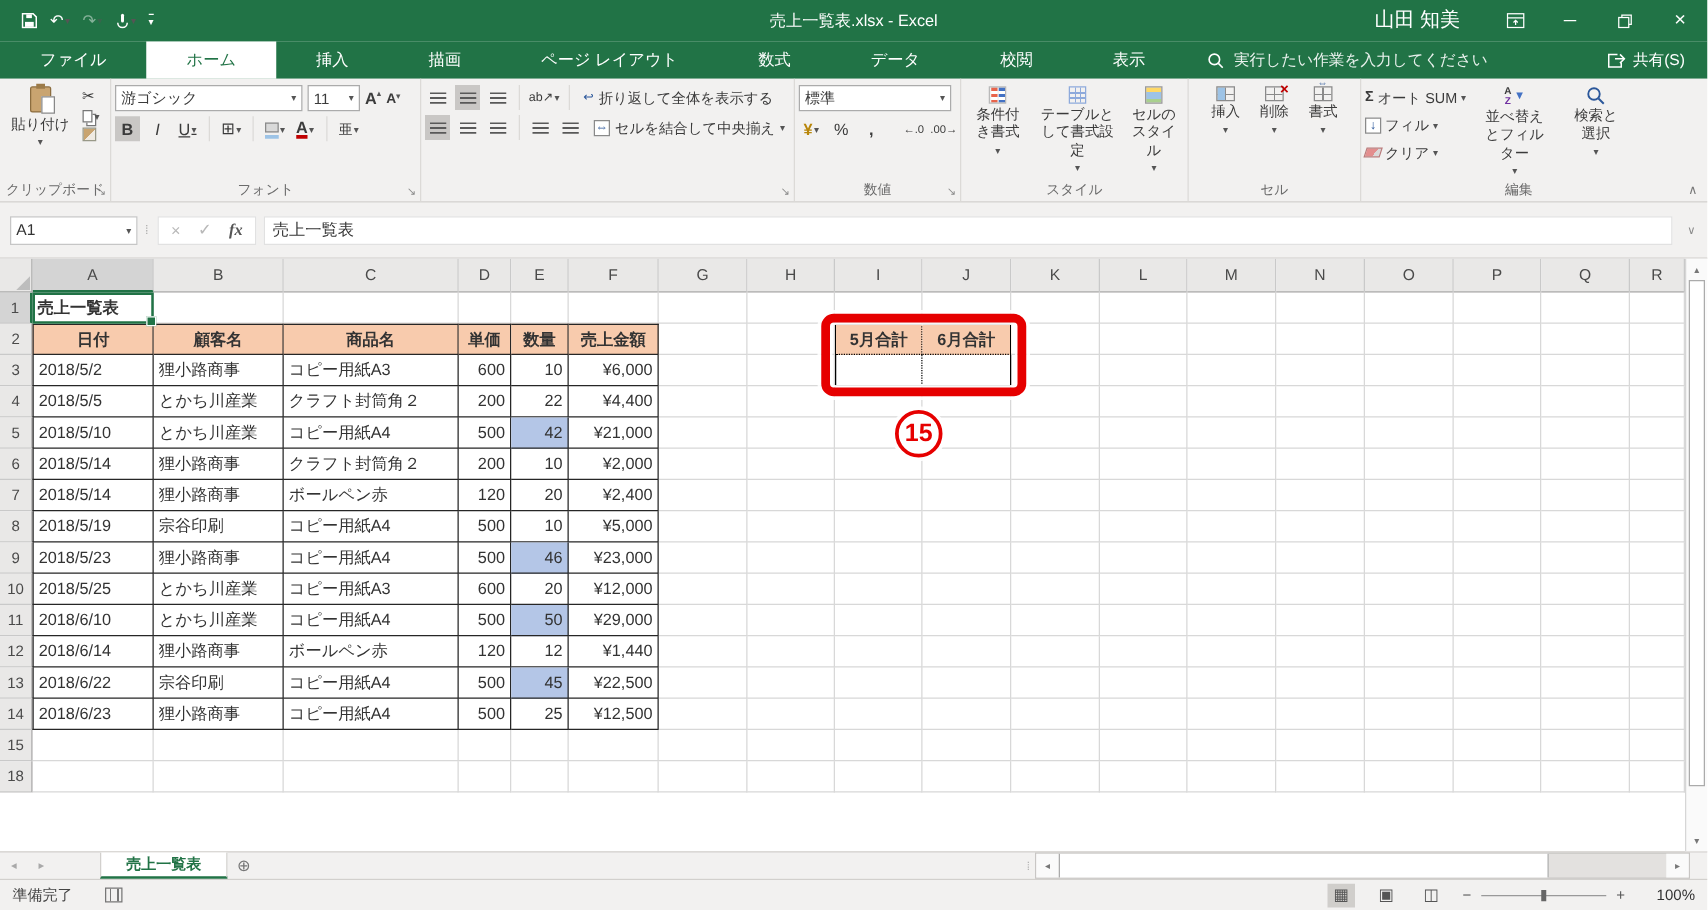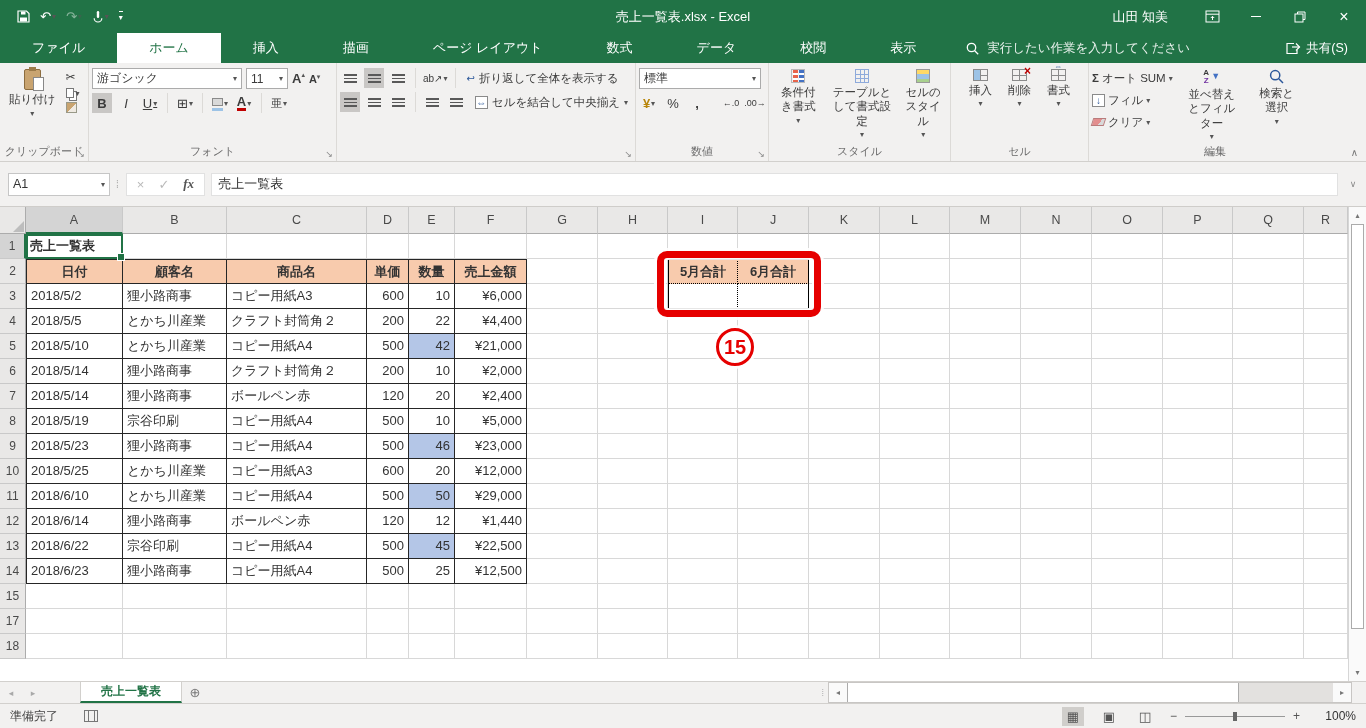"山田 知美" .tb-user { font-size: 13px -> 16px }
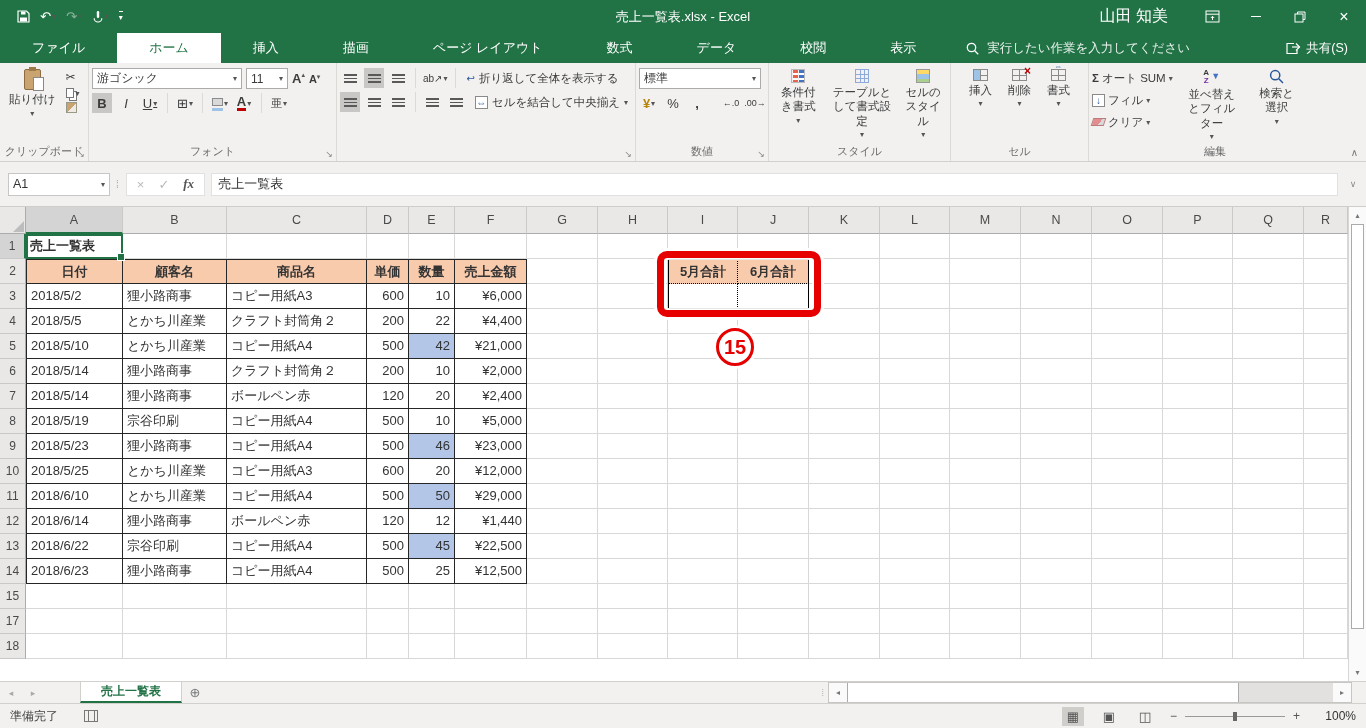"17" div.grow { html: <div> <div>17</div> <div></div> <div></div> <div></div> <div></div> <div></div> <div></div> <div></div> <div></div> <div></div> <div></div> <div></div> <div></div> <div></div> <div></div> <div></div> <div></div> <div></div> <div></div> </div> -> none }
